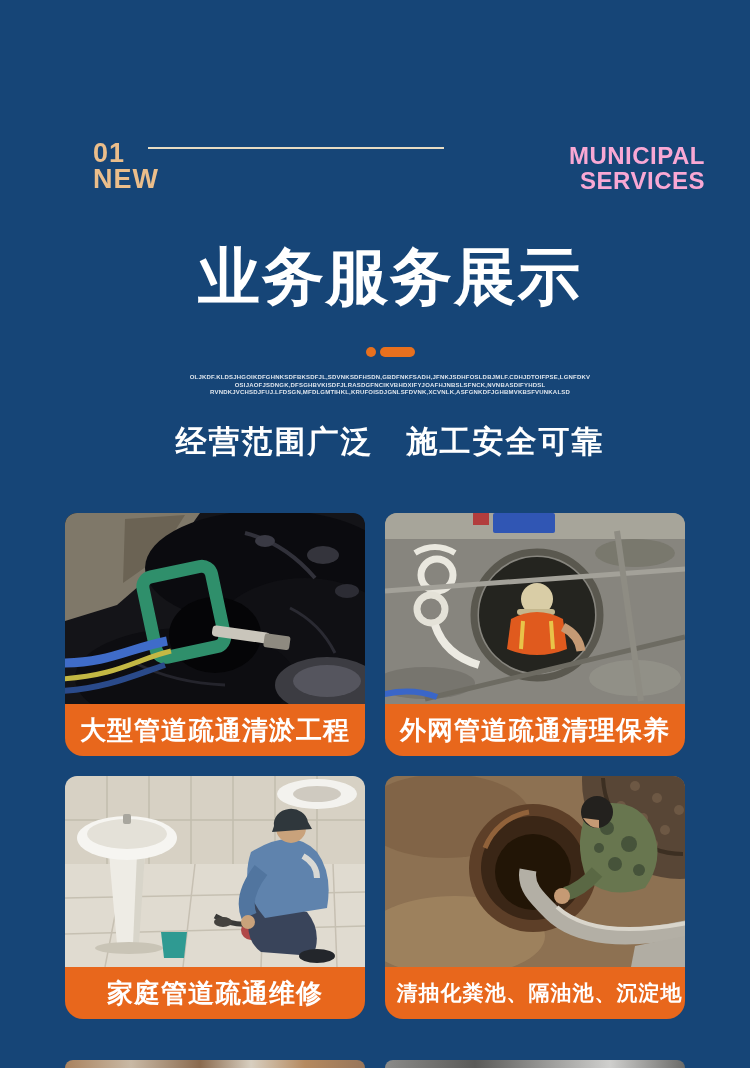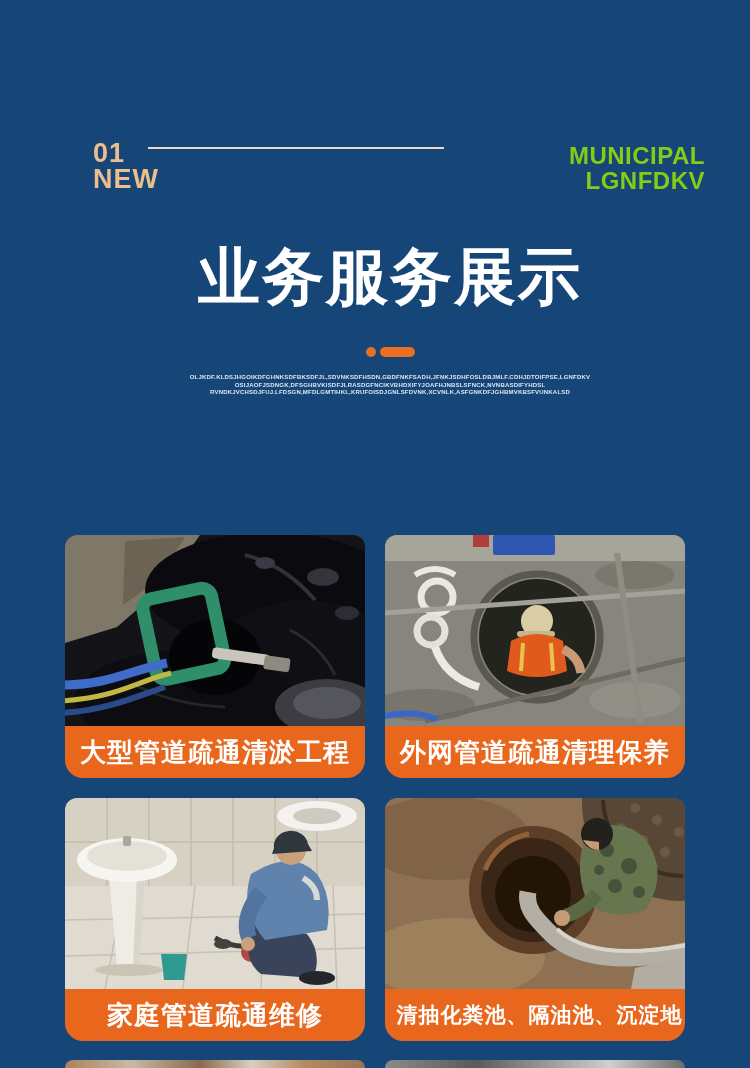"MUNICIPAL" .hdr-right { color: #84cc16 -> #f9a8d4 }
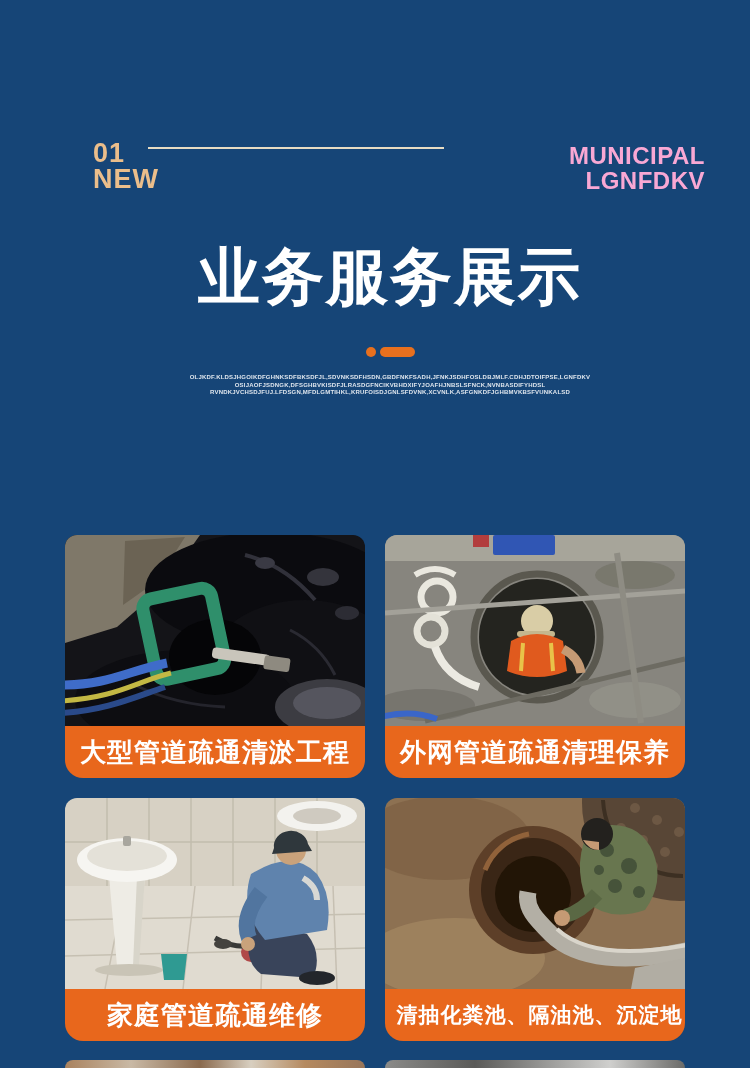"LGNFDKV" div { text: LGNFDKV -> SERVICES }
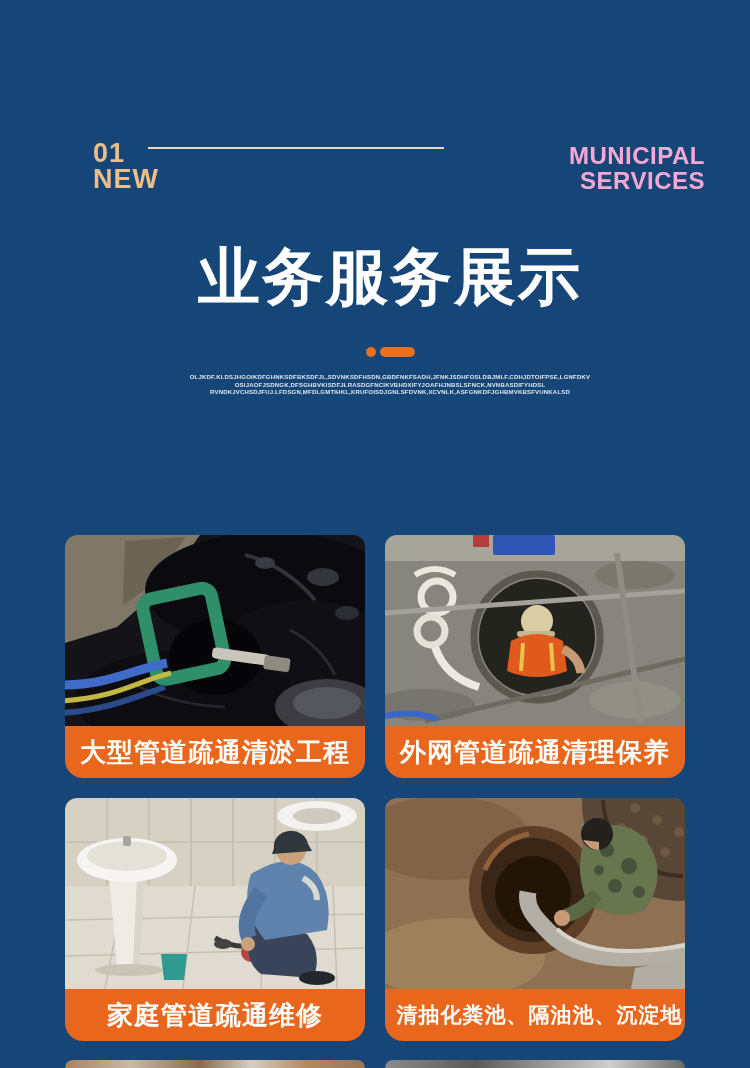"经营范围广泛 施工安全可靠" h2.centered { html: none -> <h2>经营范围广泛 施工安全可靠</h2> }
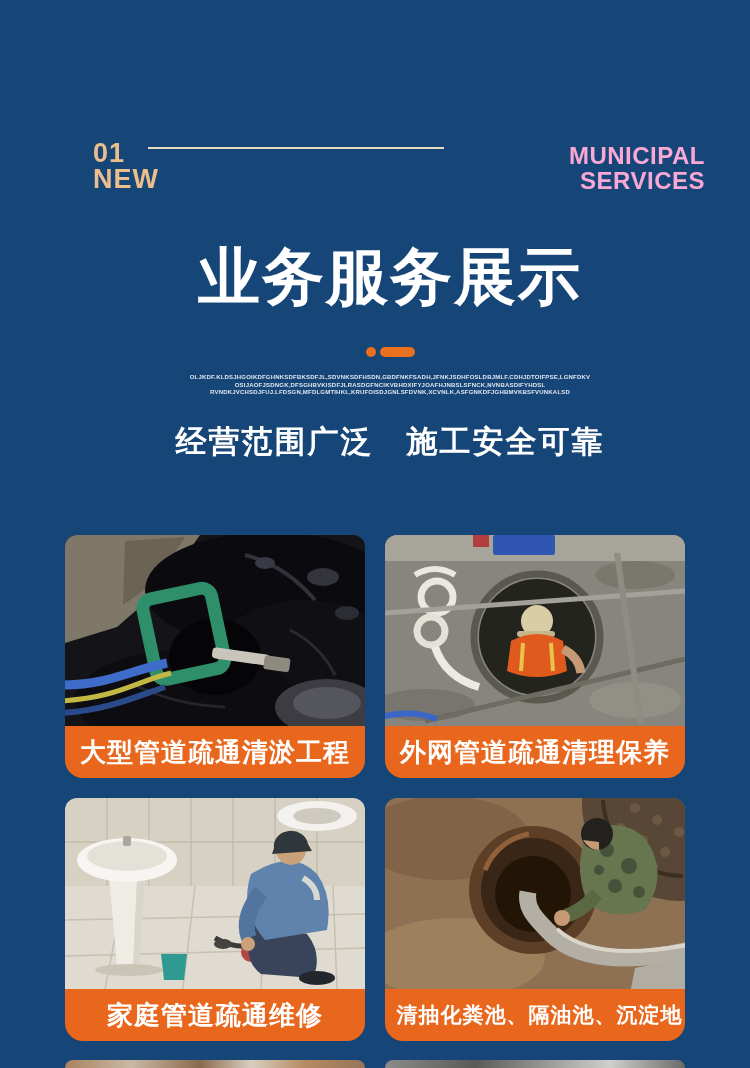"大型管道疏通清淤工程" .cards { top: 535px -> 513px }
